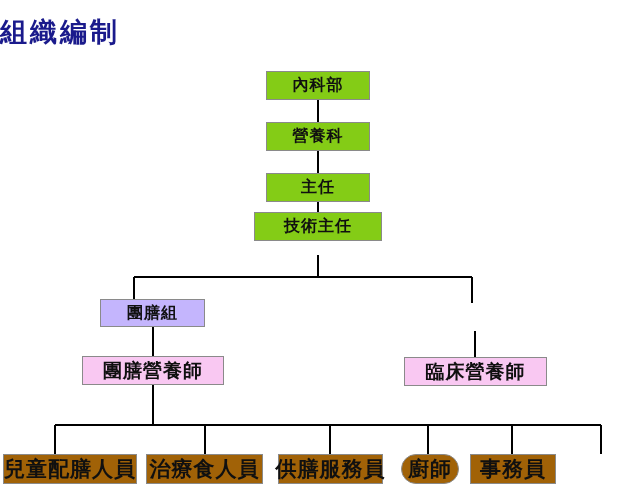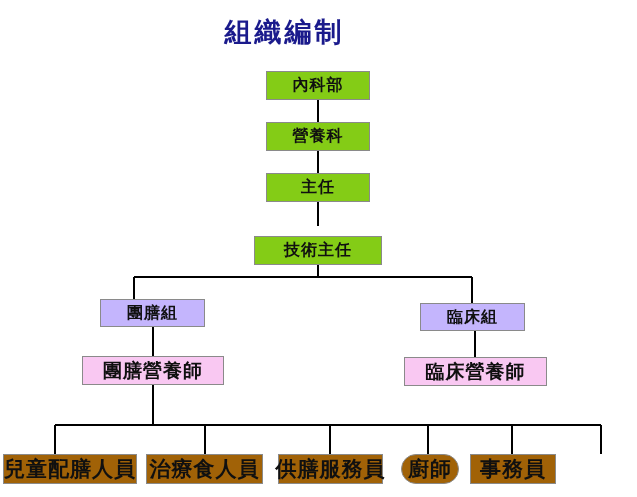"組織編制" .chart-title { left: 14px -> 0; text-align: center -> none }
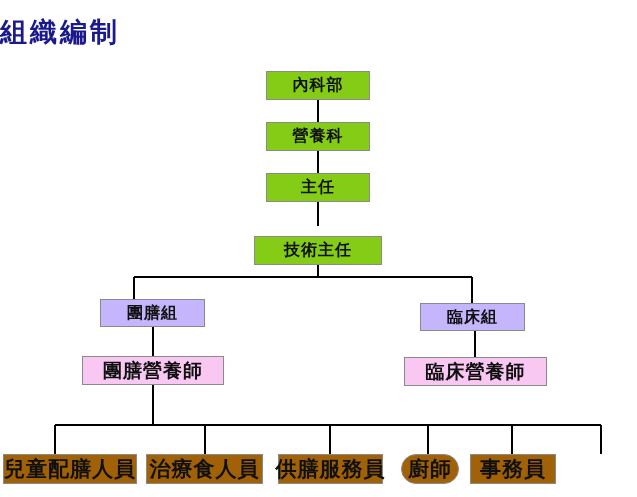"技術主任" div.node { top: 236px -> 212px }
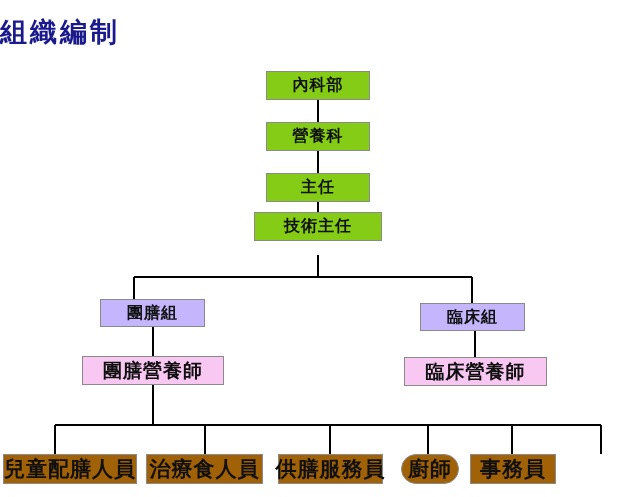"臨床組" div.node { html: <div>臨床組</div> -> none }
